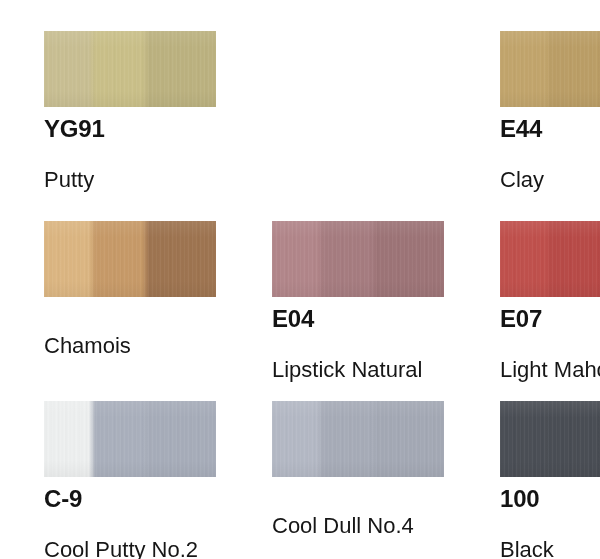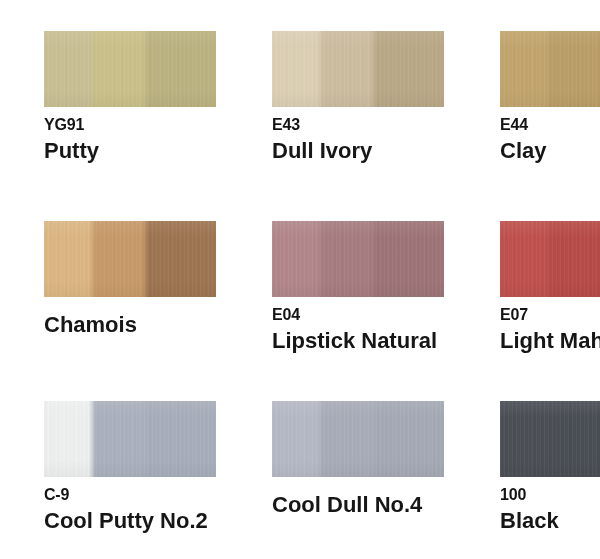"YG91" .code { font-size: 16px -> 24px }
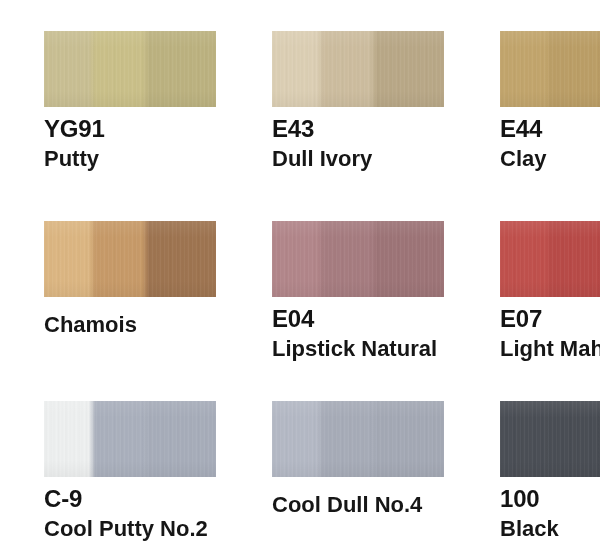"E43" div.cell { html: <div> <div> <div></div> <div></div> <div></div> </div> <div> <div>E43</div> <div>Dull Ivory</div> </div> </div> -> none }
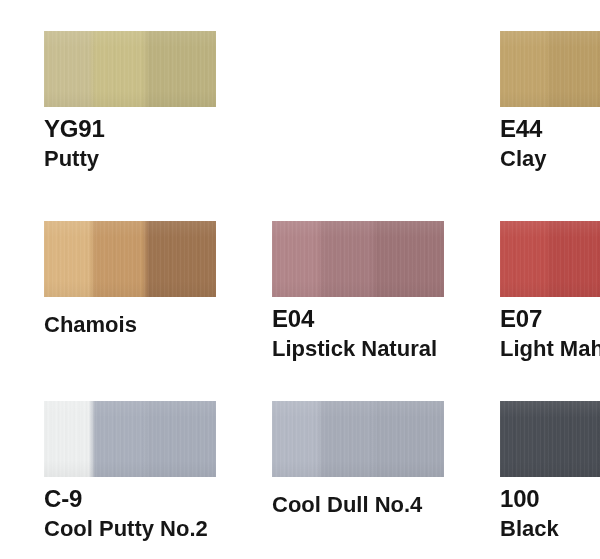"Putty" .name { font-weight: bold -> normal; margin-top: 7px -> 28px }
